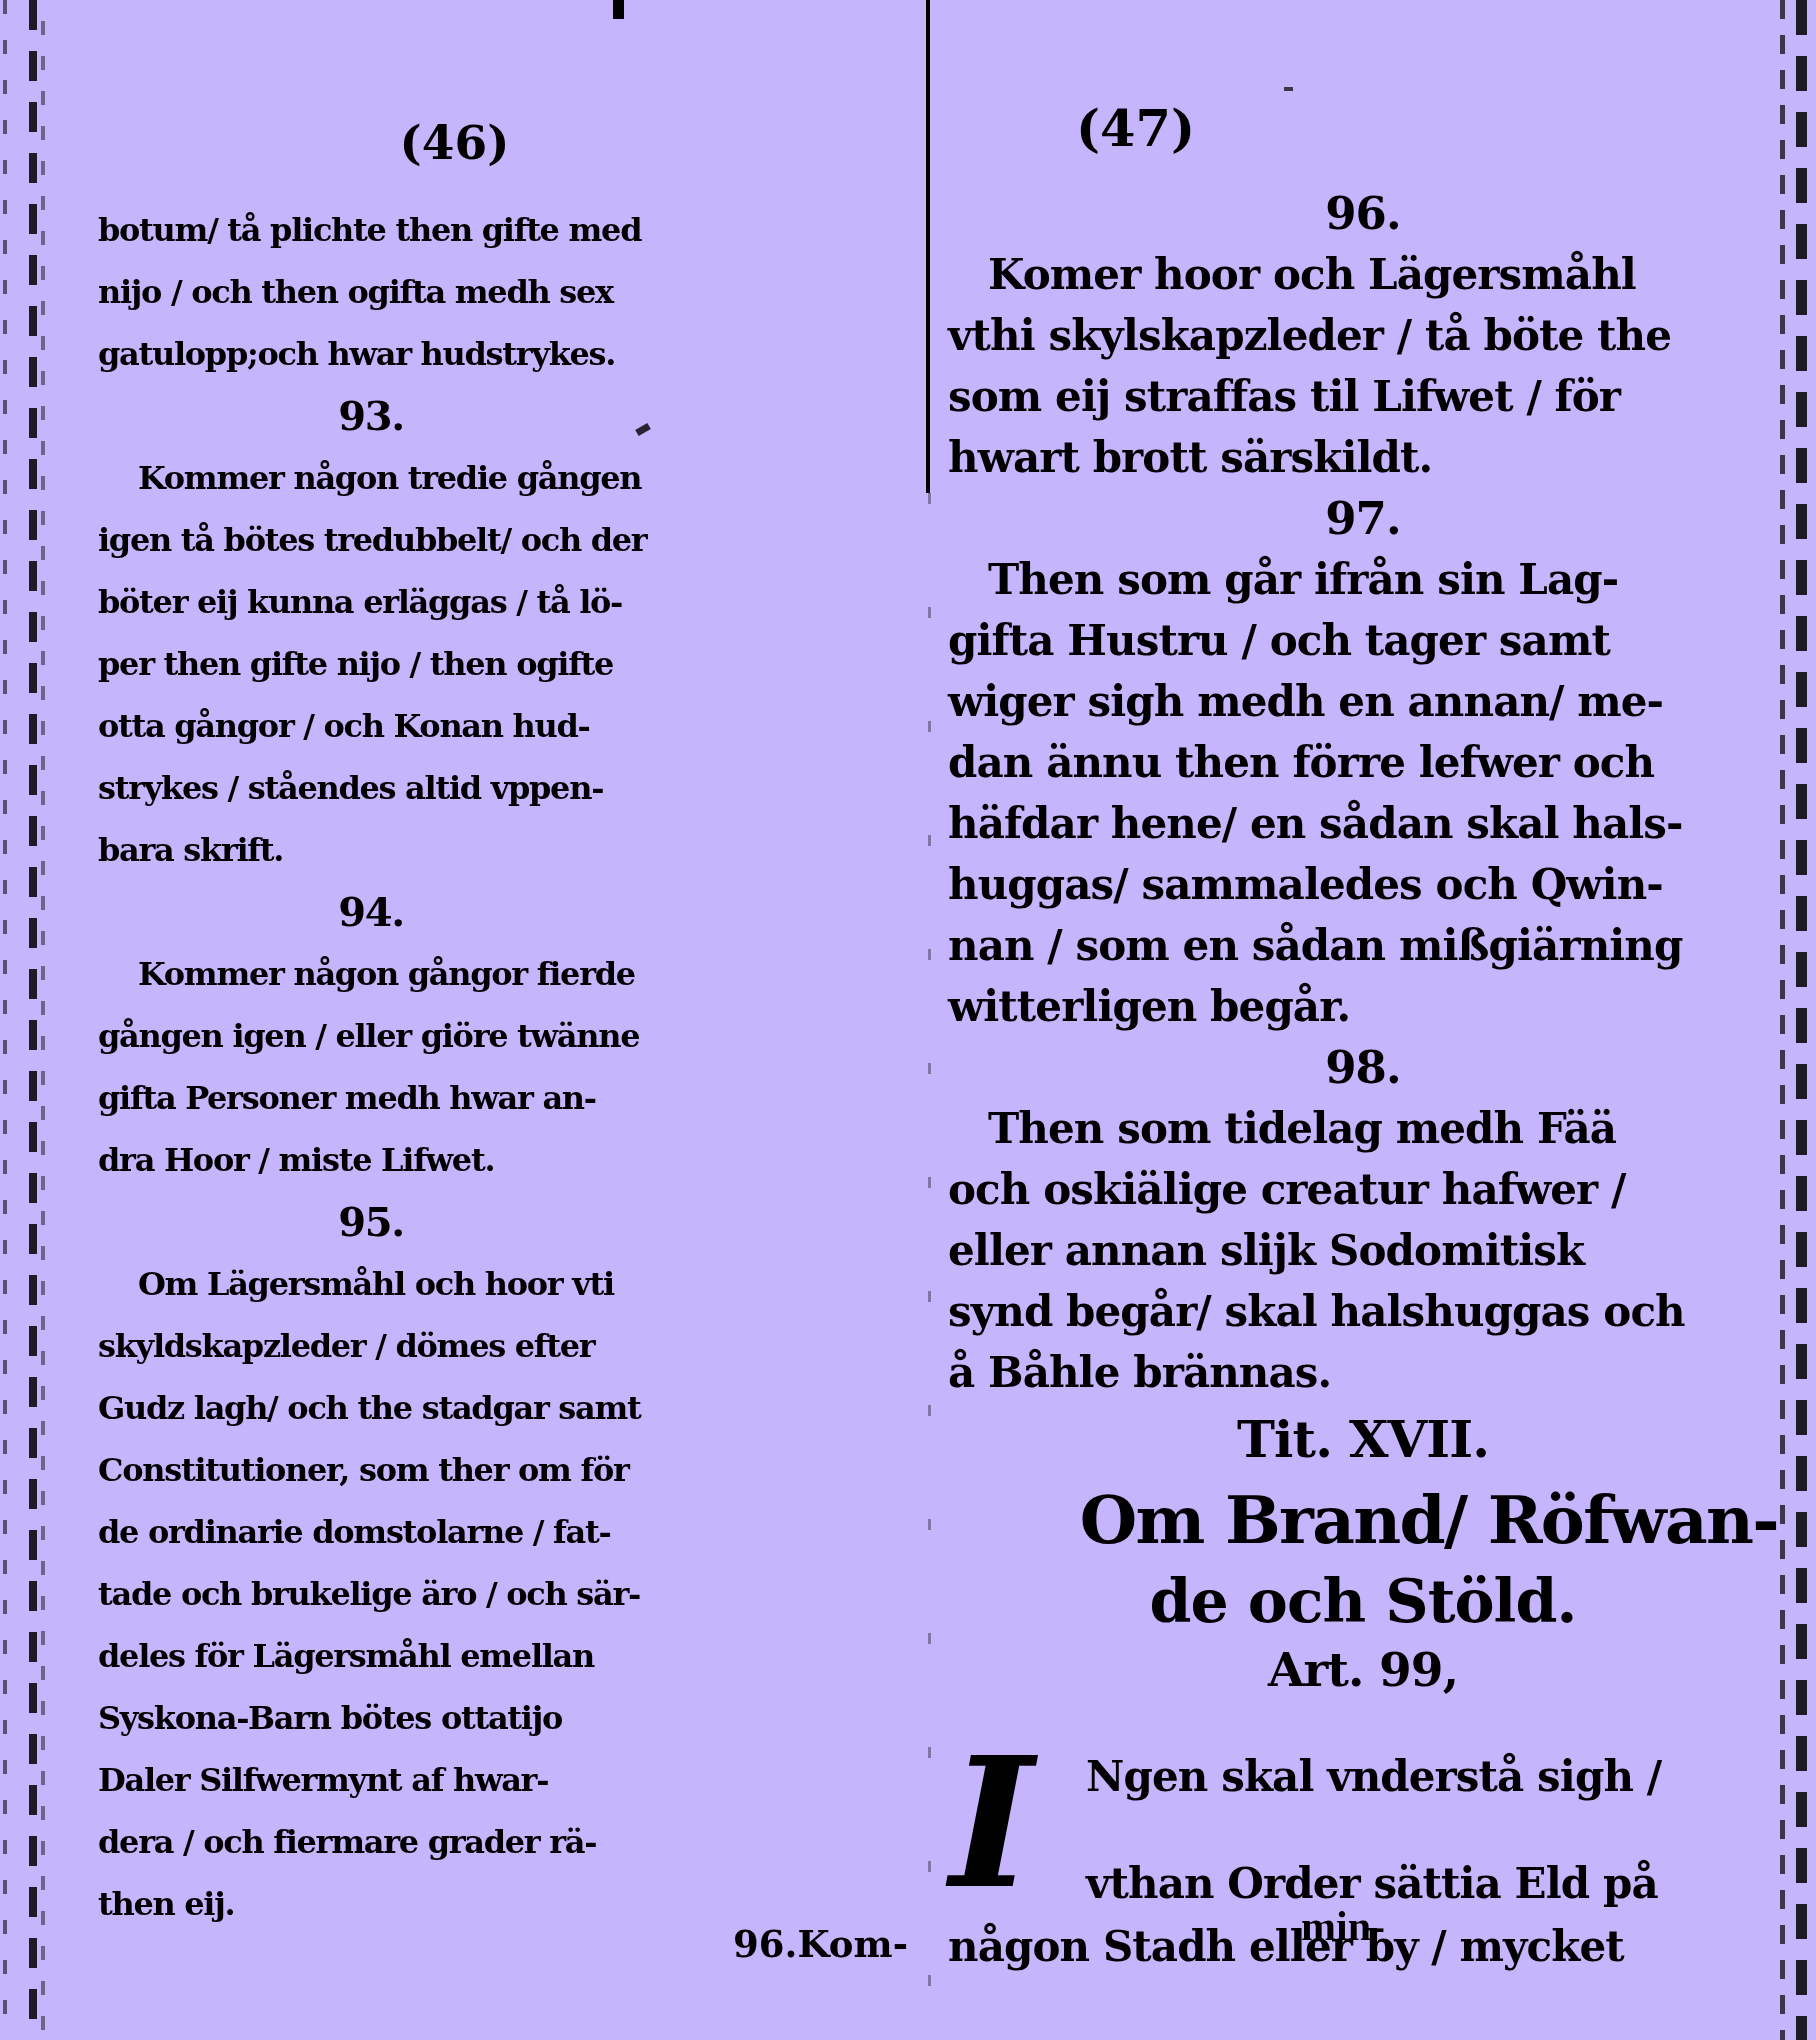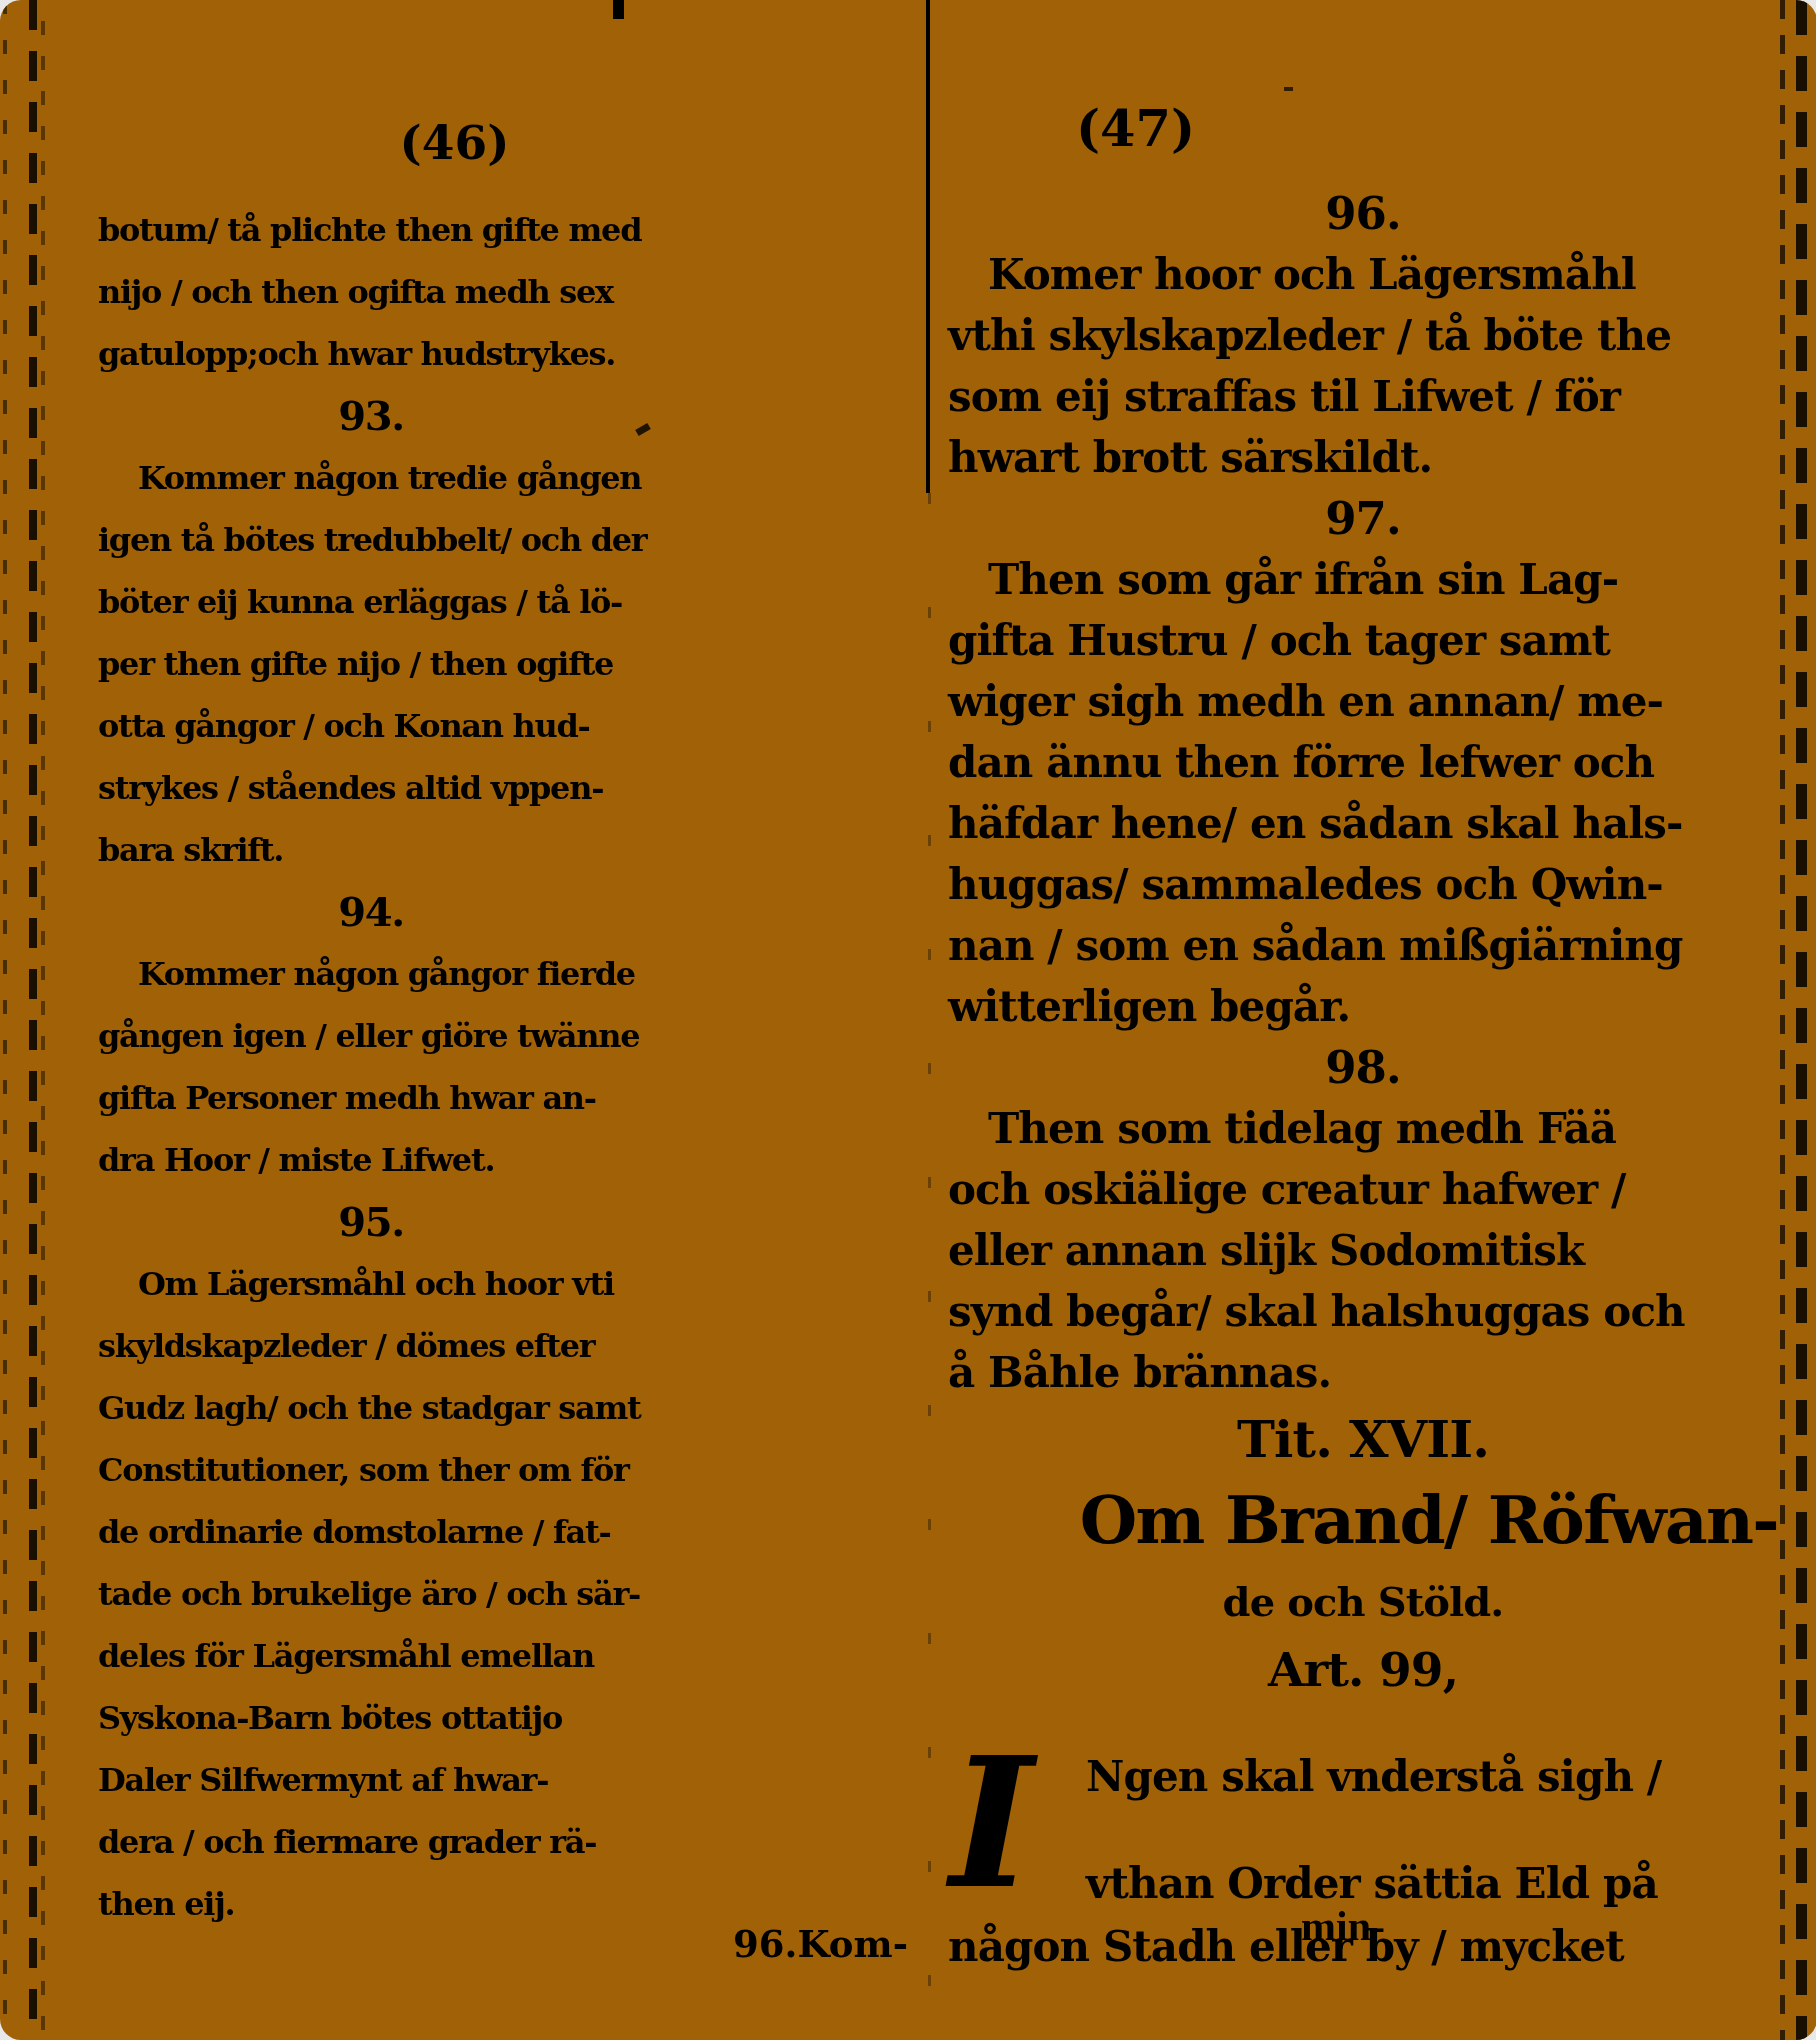"(46)" #canvas { background: #a16207 -> #c4b5fd; border-radius: 21px -> none }
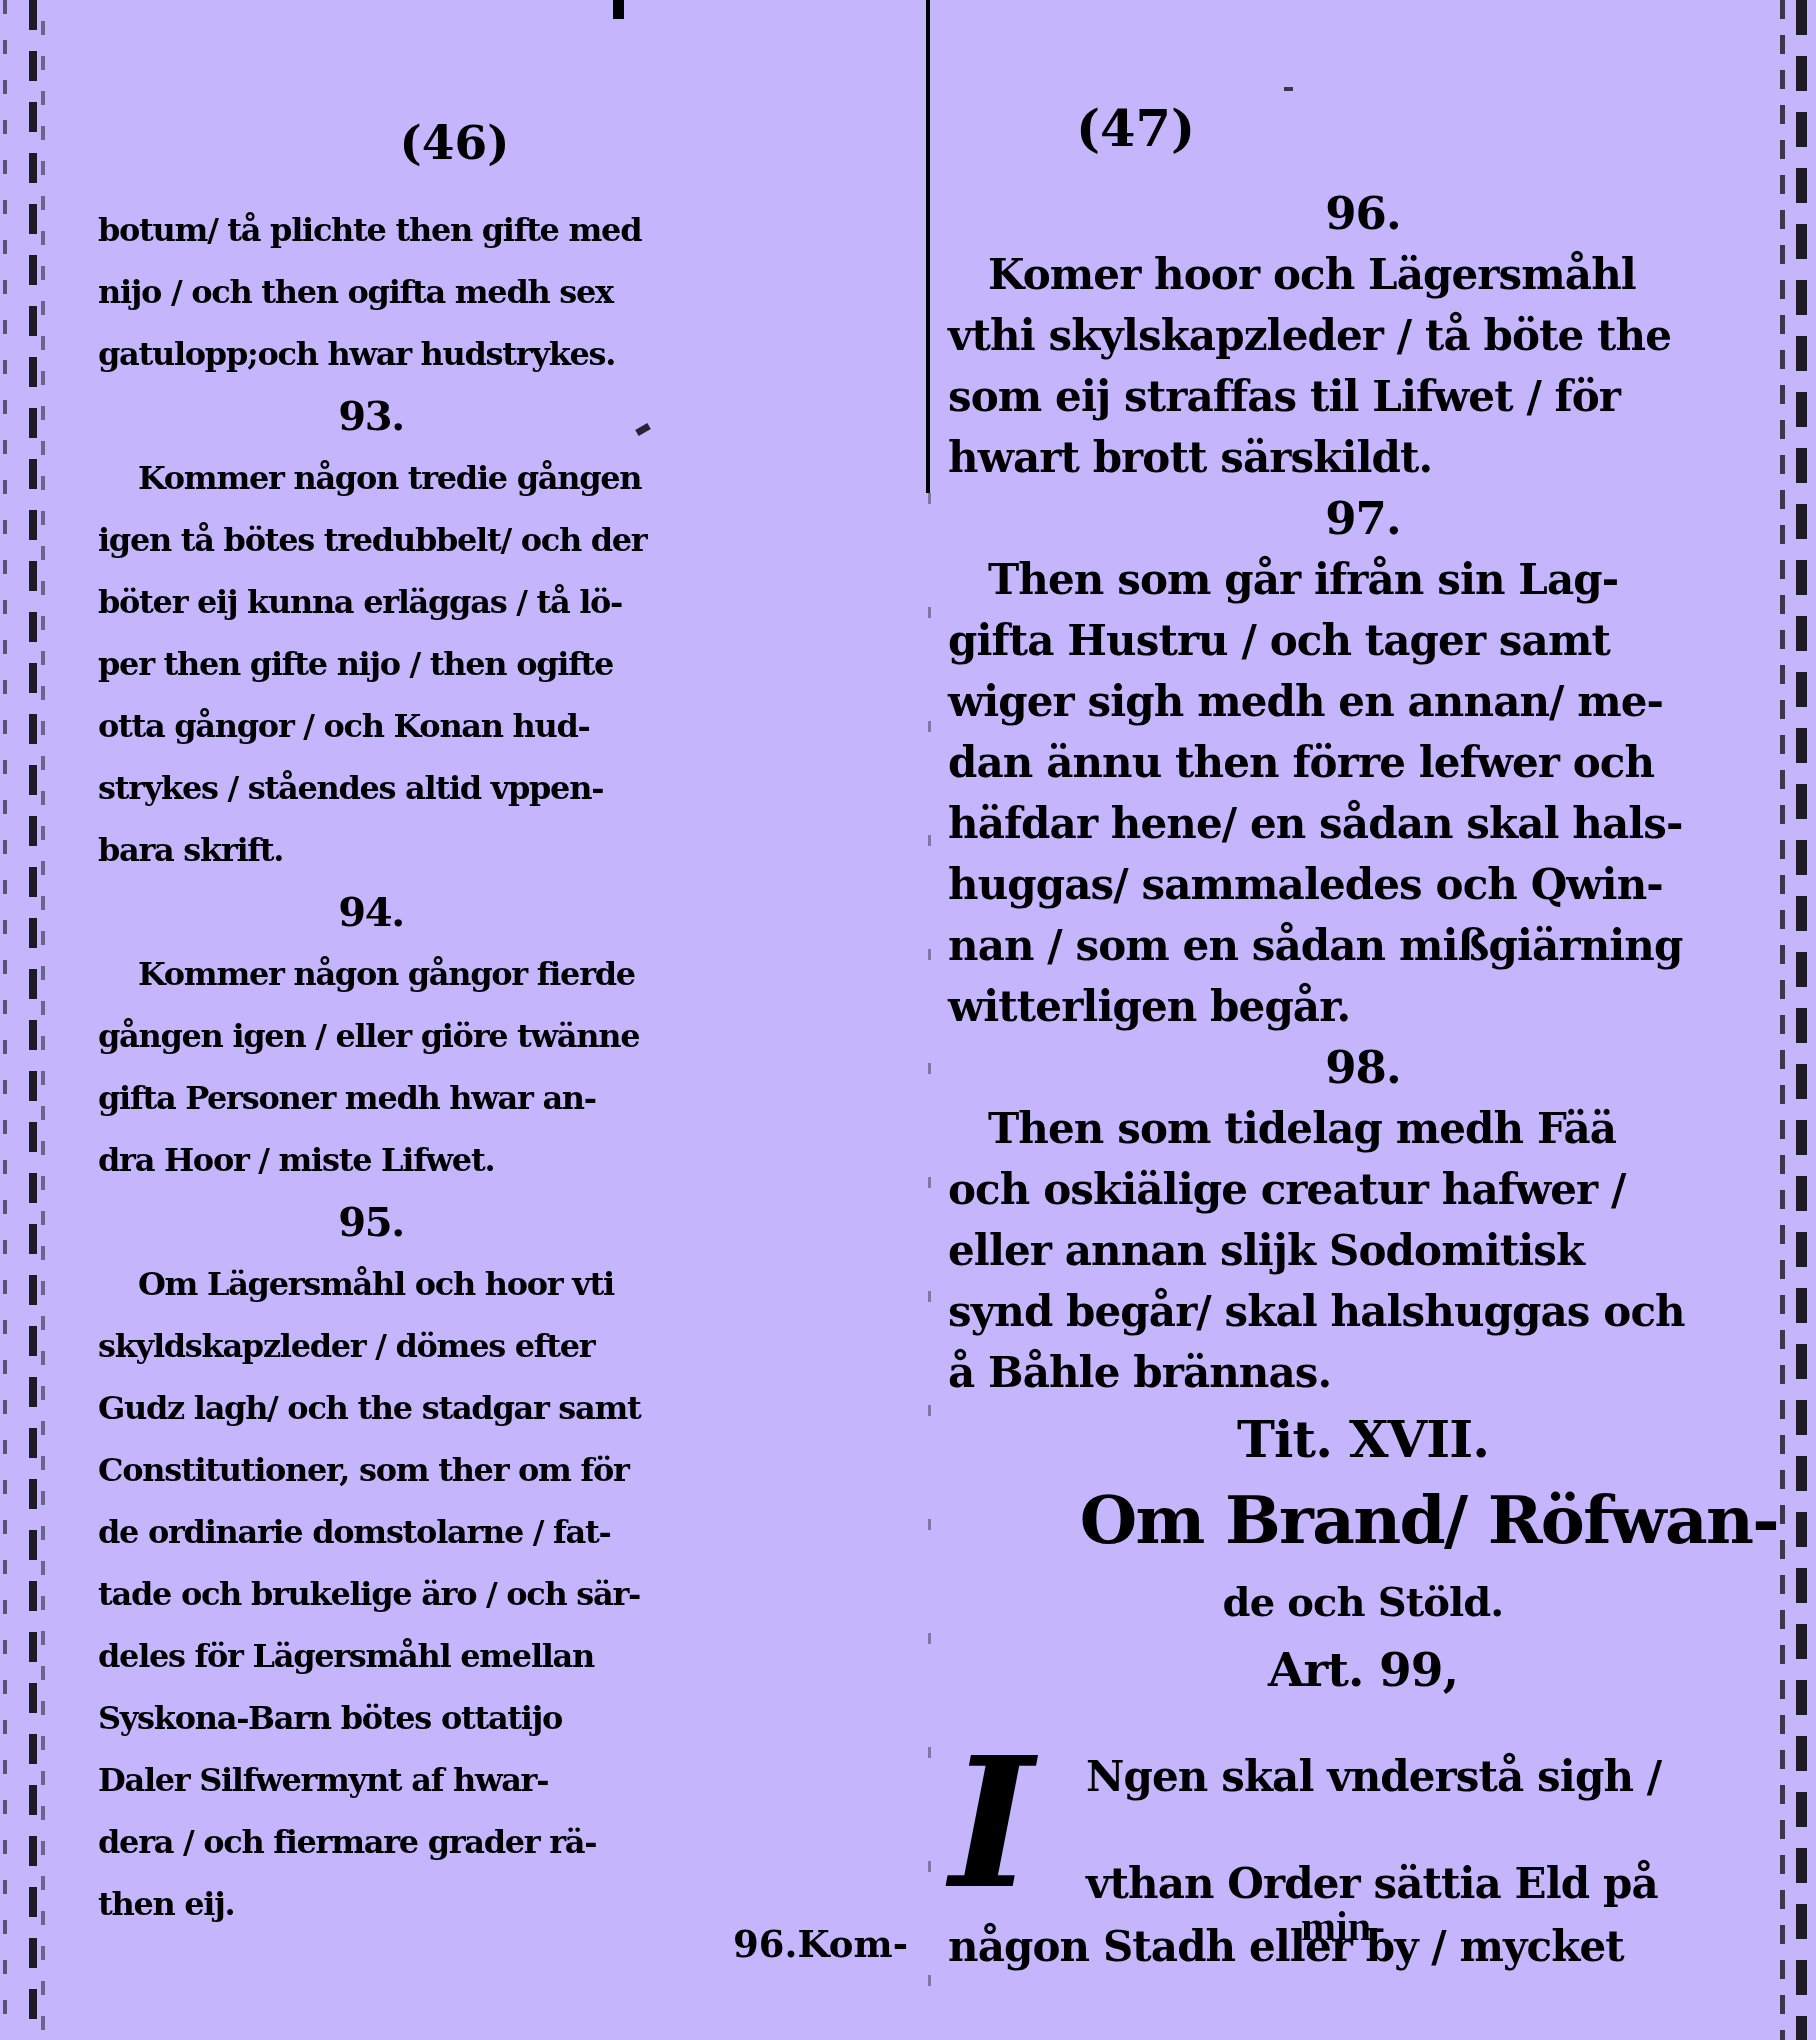"de och Stöld." .h2 { font-size: 40px -> 60px }
